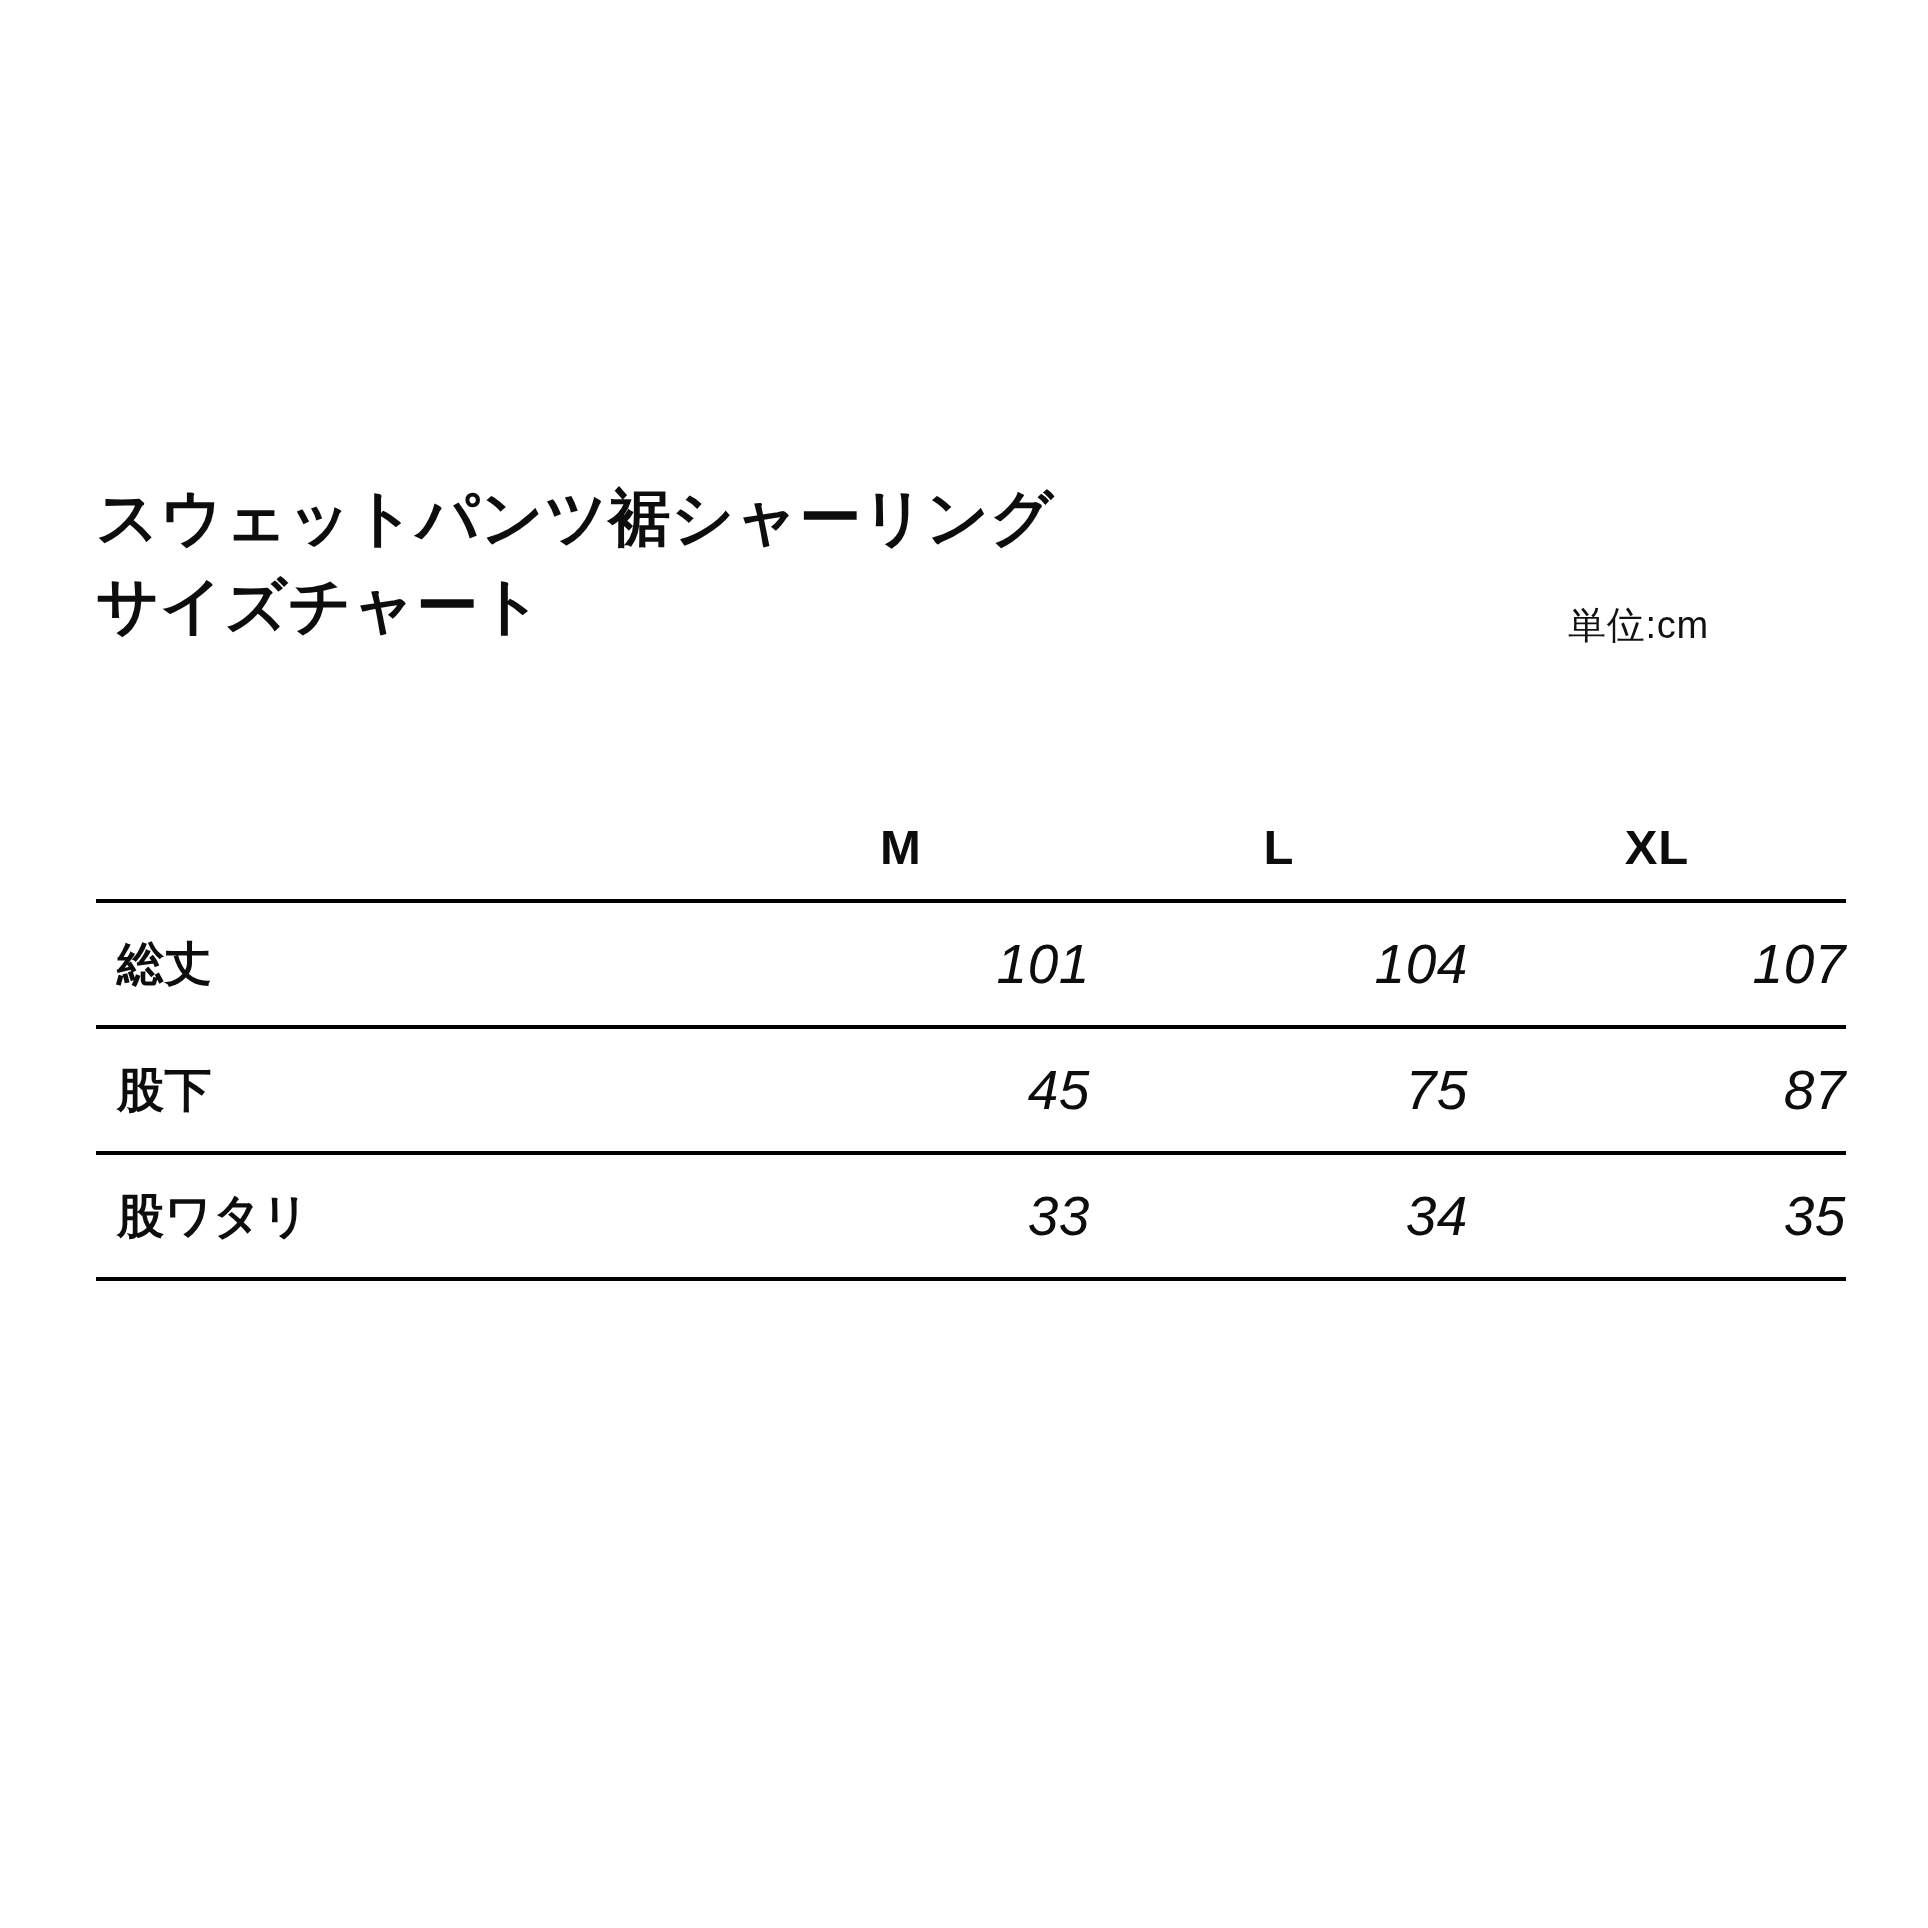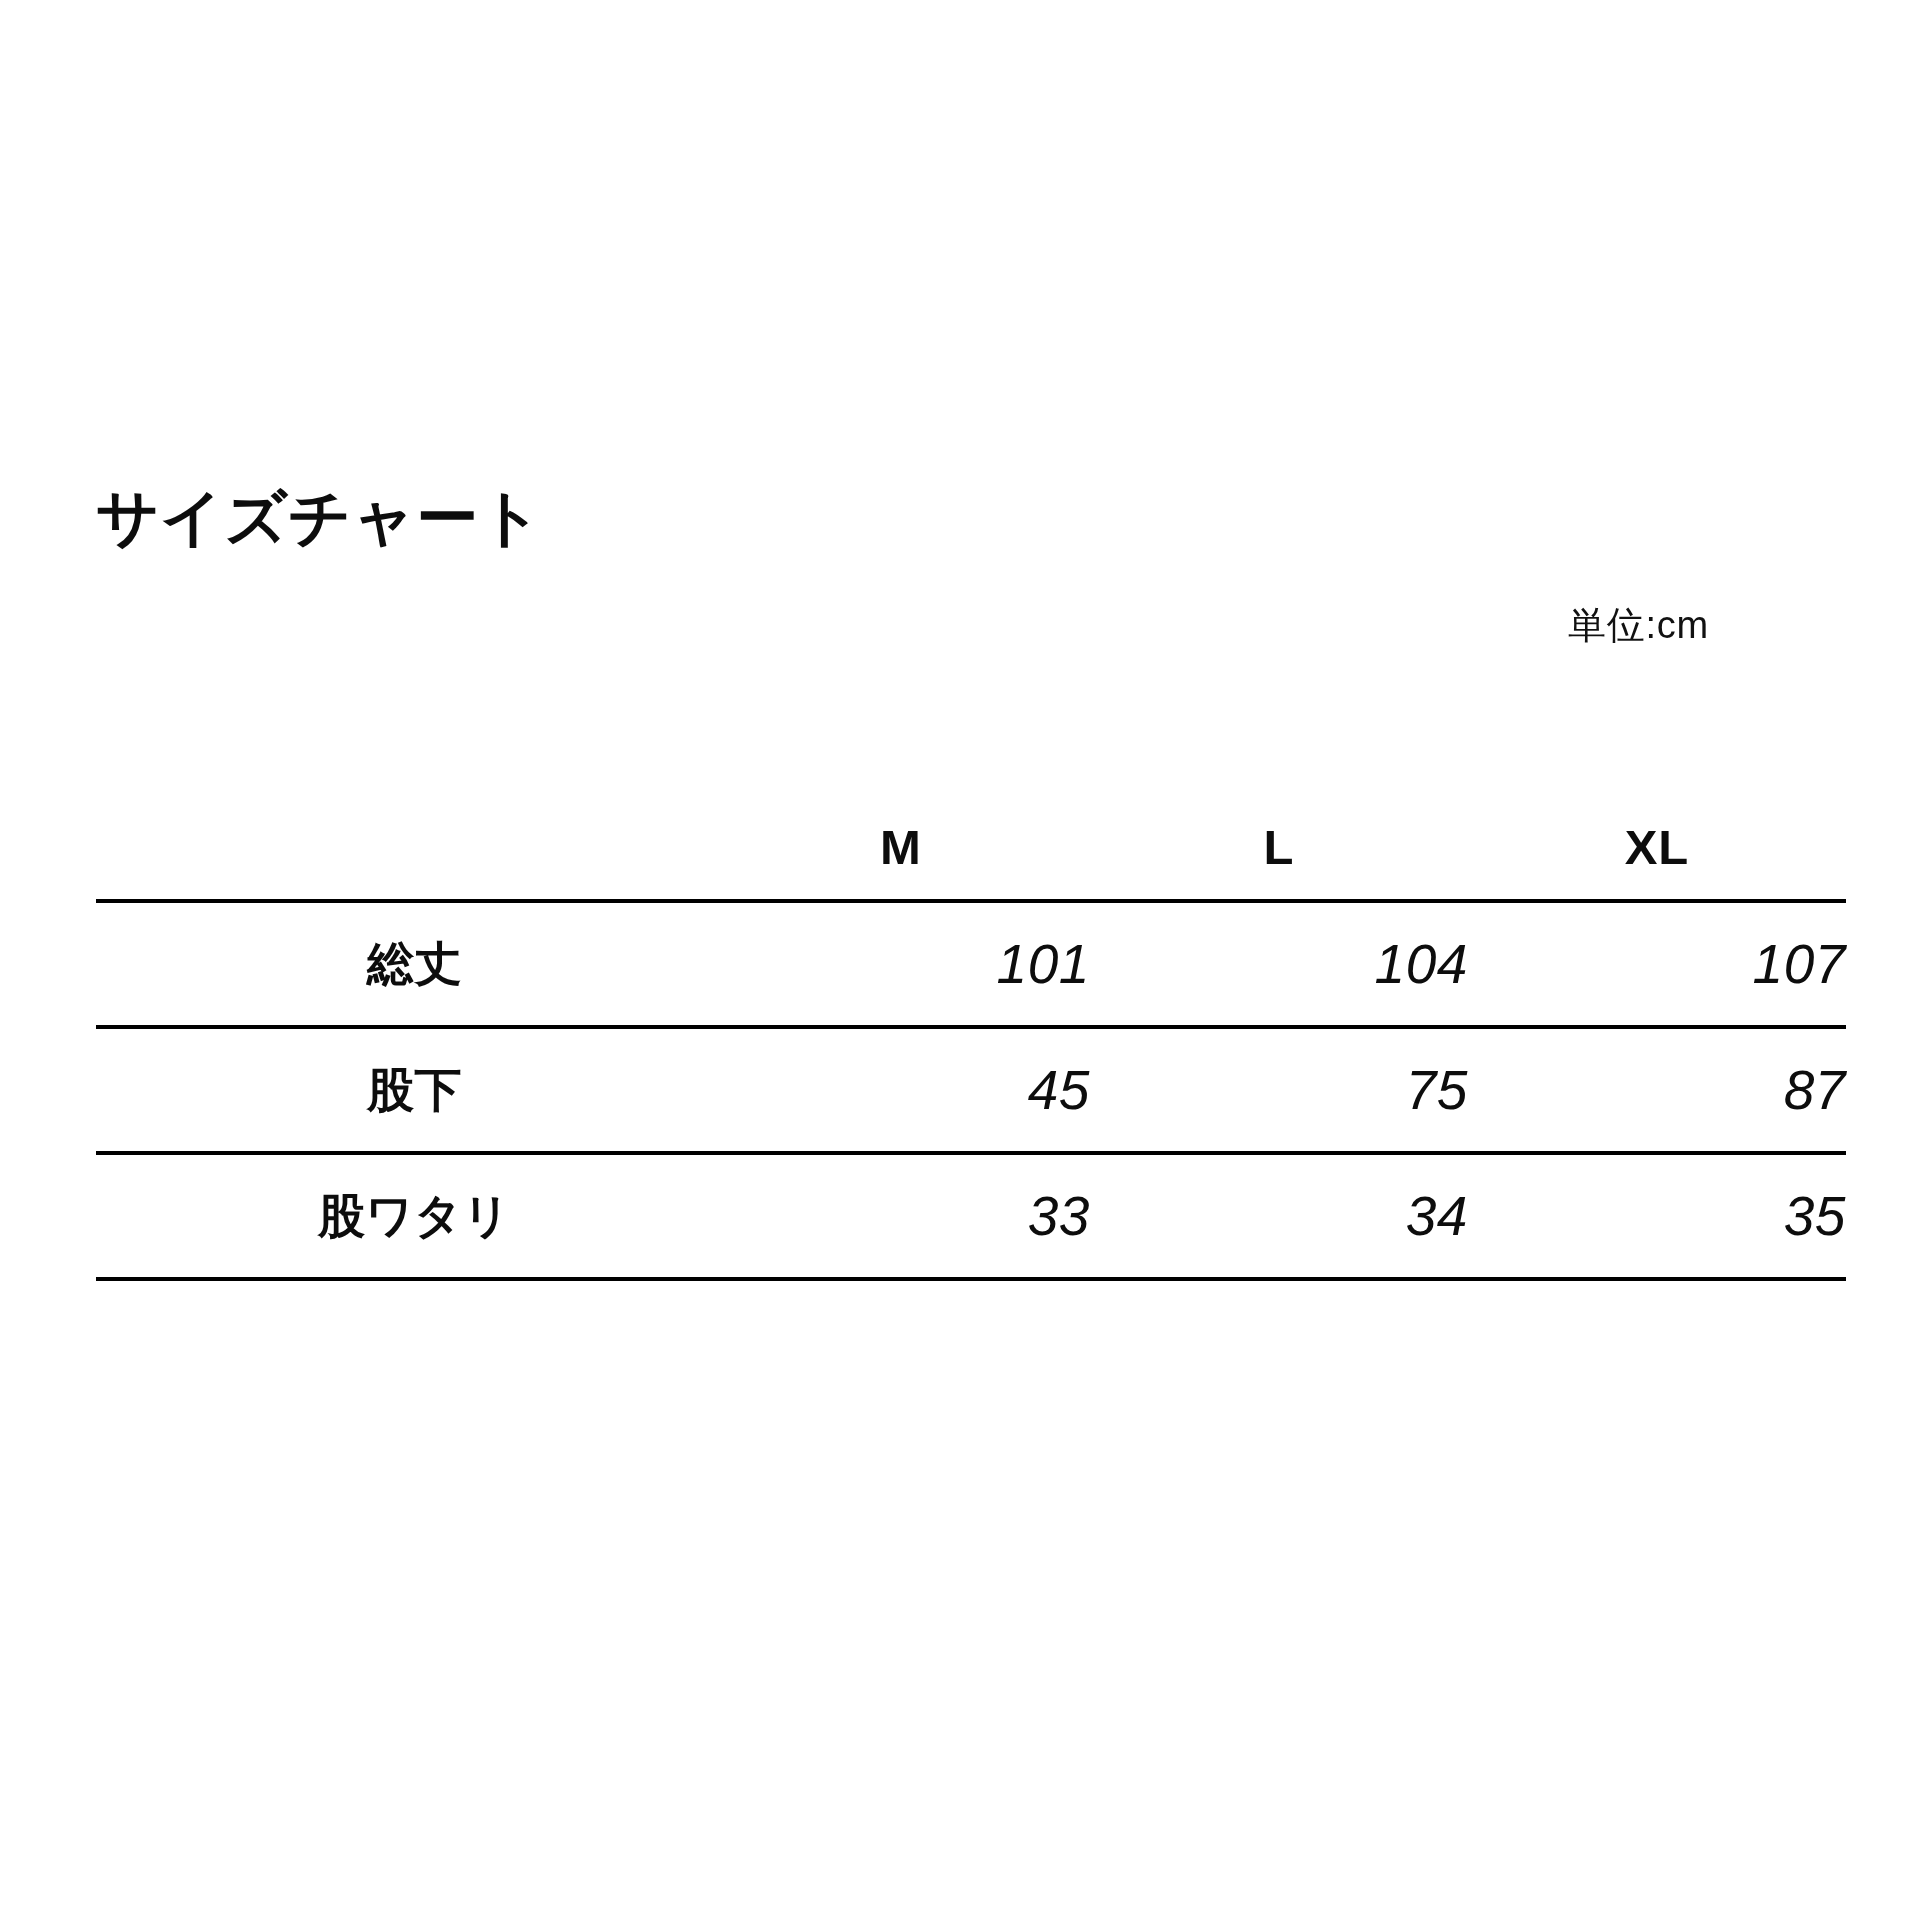"スウェットパンツ裾シャーリング" div.title-line { html: none -> <div>スウェットパンツ裾シャーリング</div> }
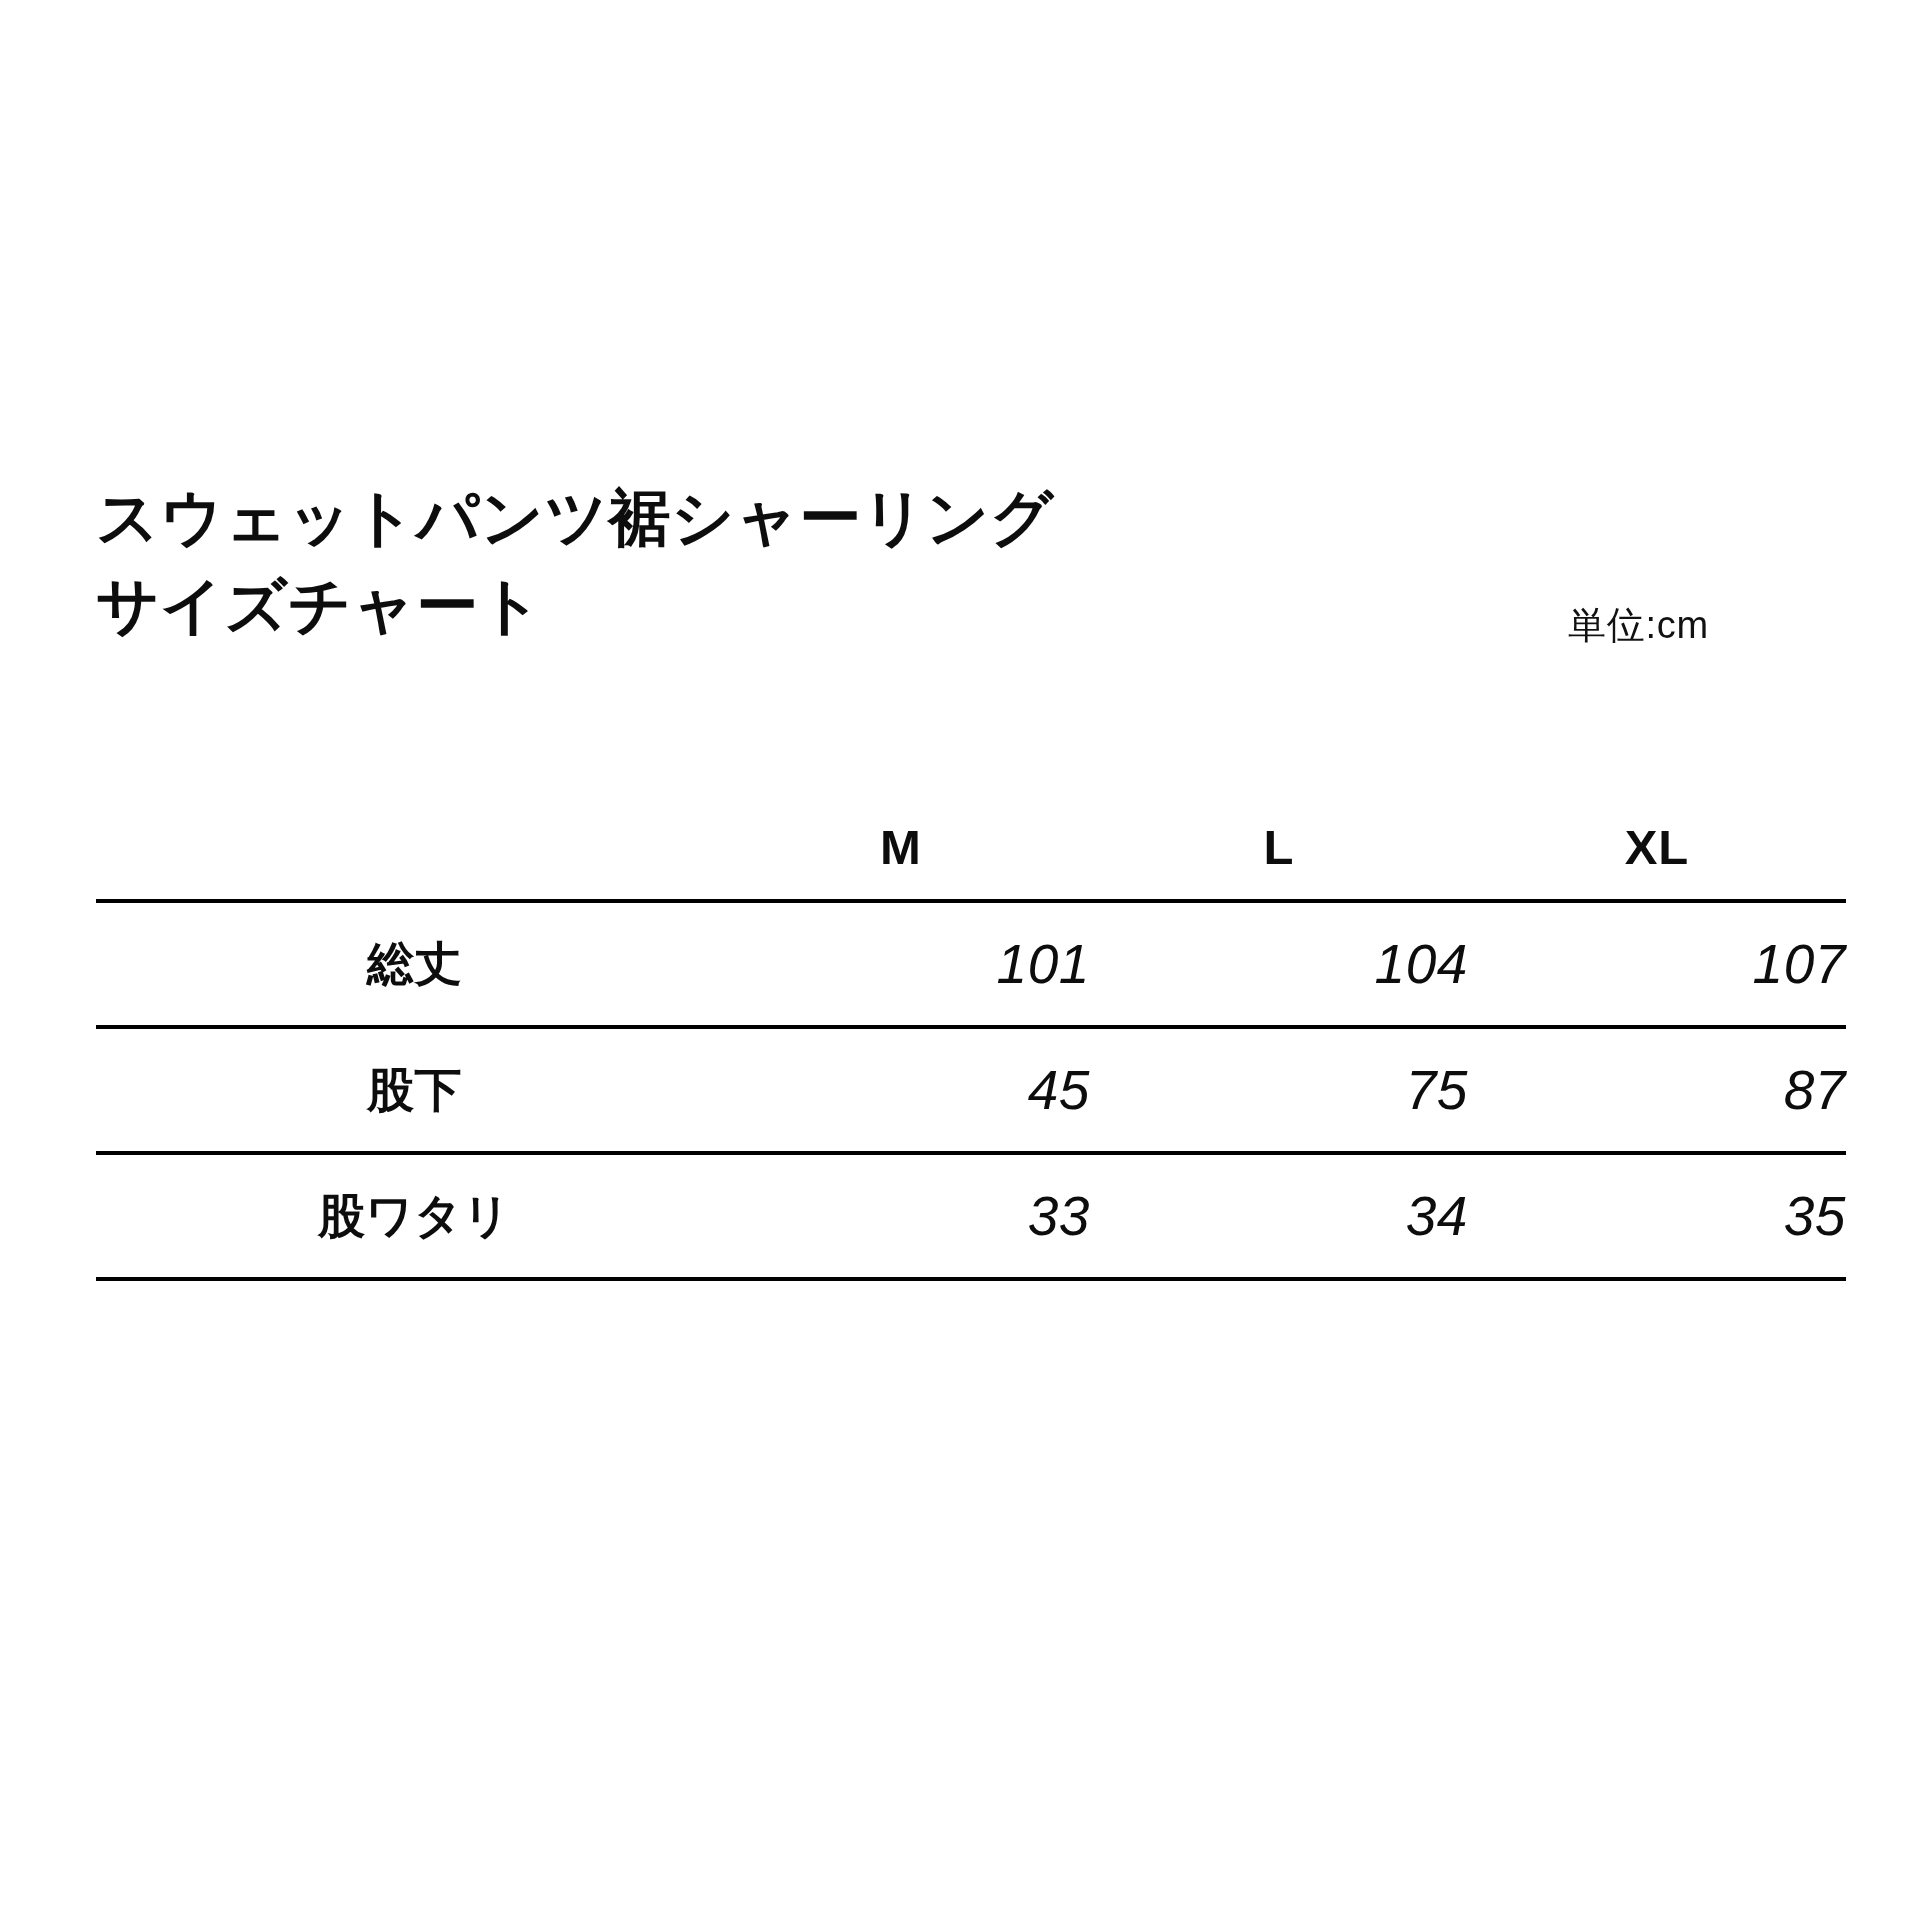"総丈" tbody td.row-label { text-align: center -> left }
